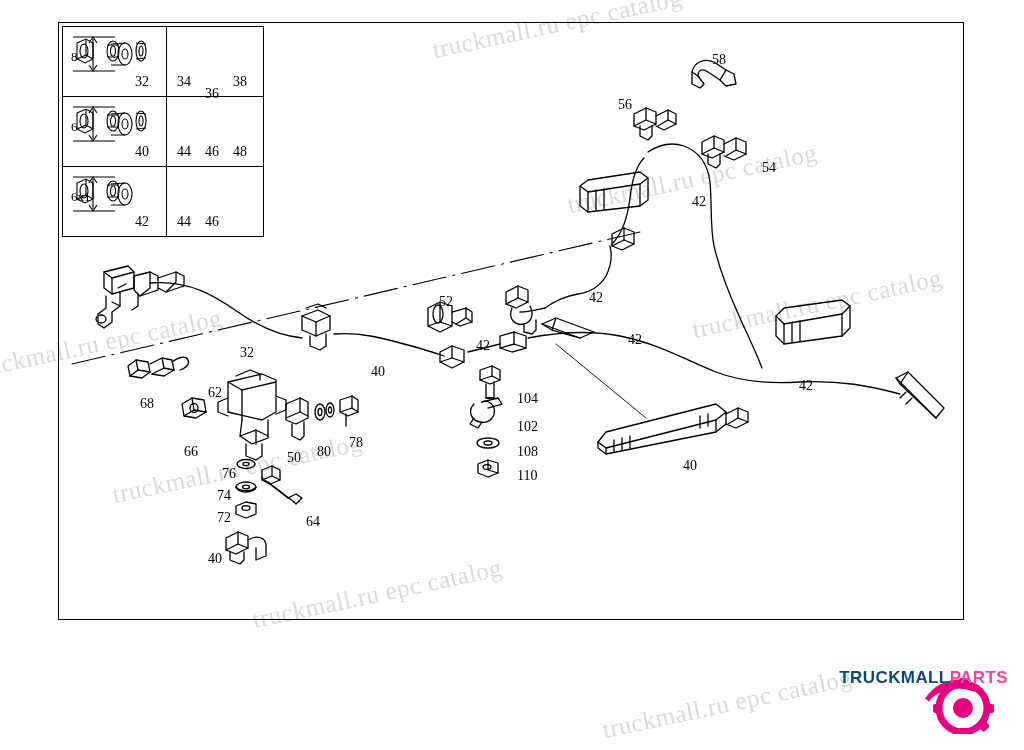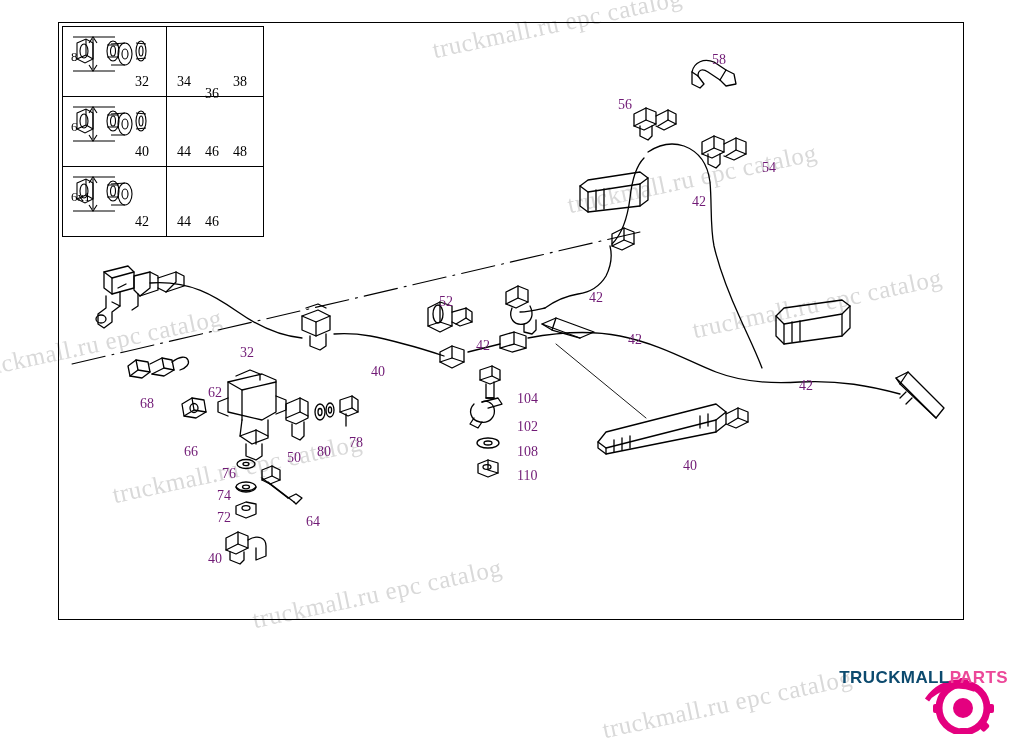"58" .cal { color: #701a75 -> #000000 }
